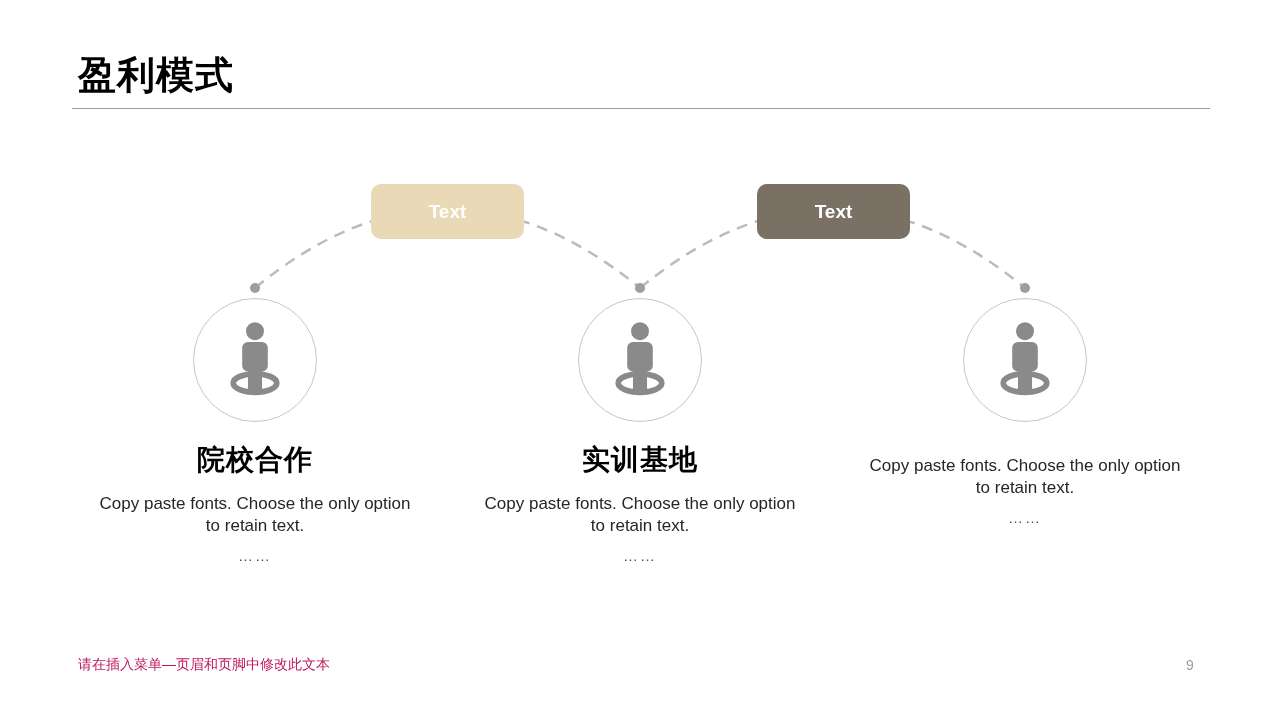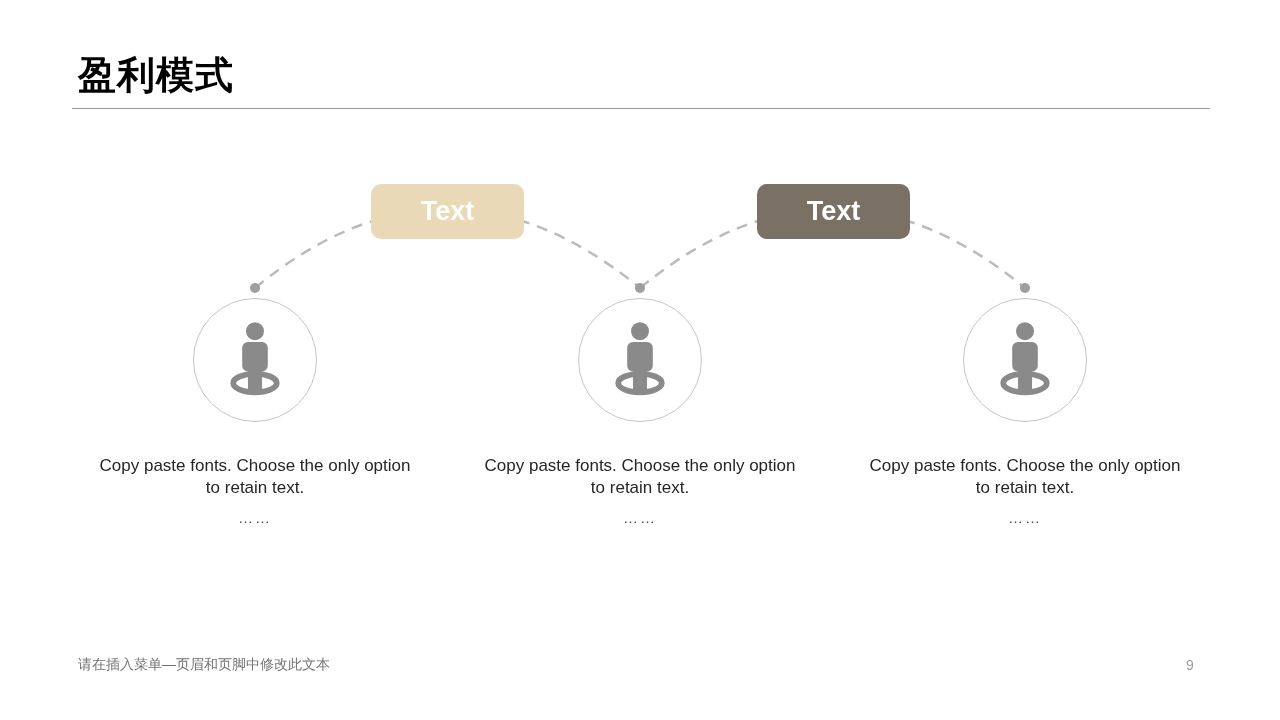"Text" .connector-box { font-size: 27px -> 19px }
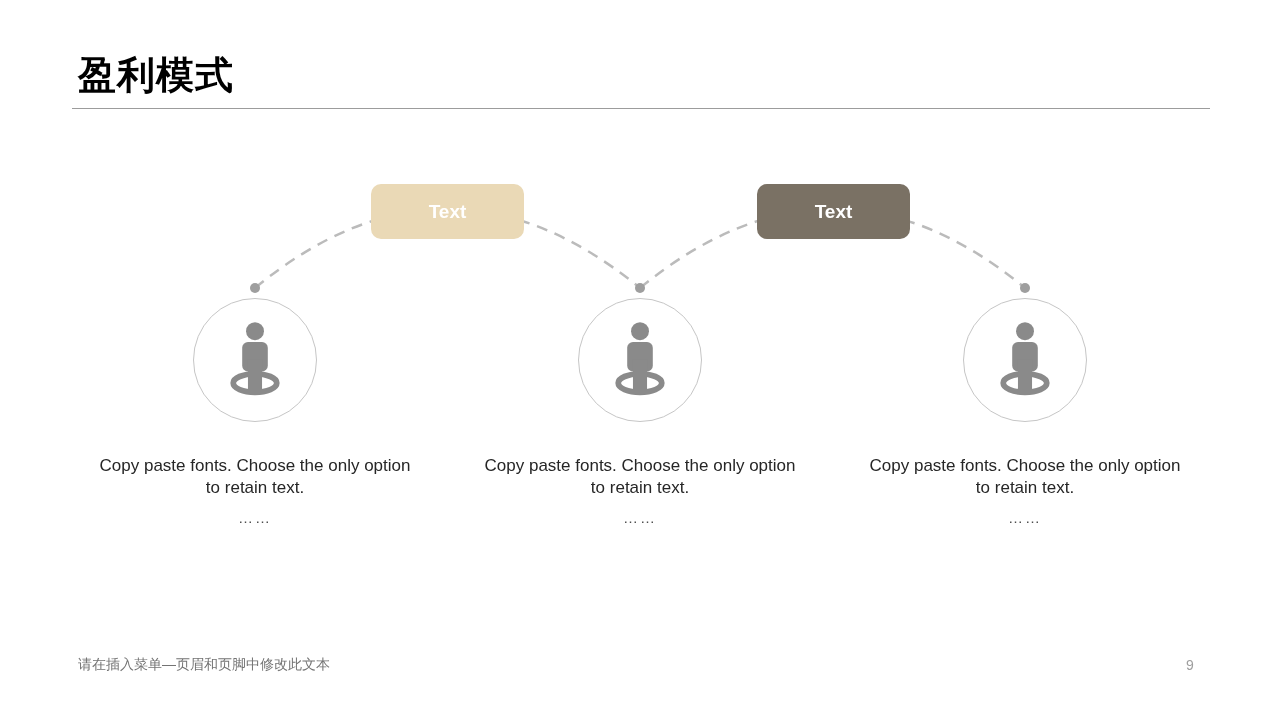"院校合作" div.item-heading { html: none -> <div>院校合作</div> }
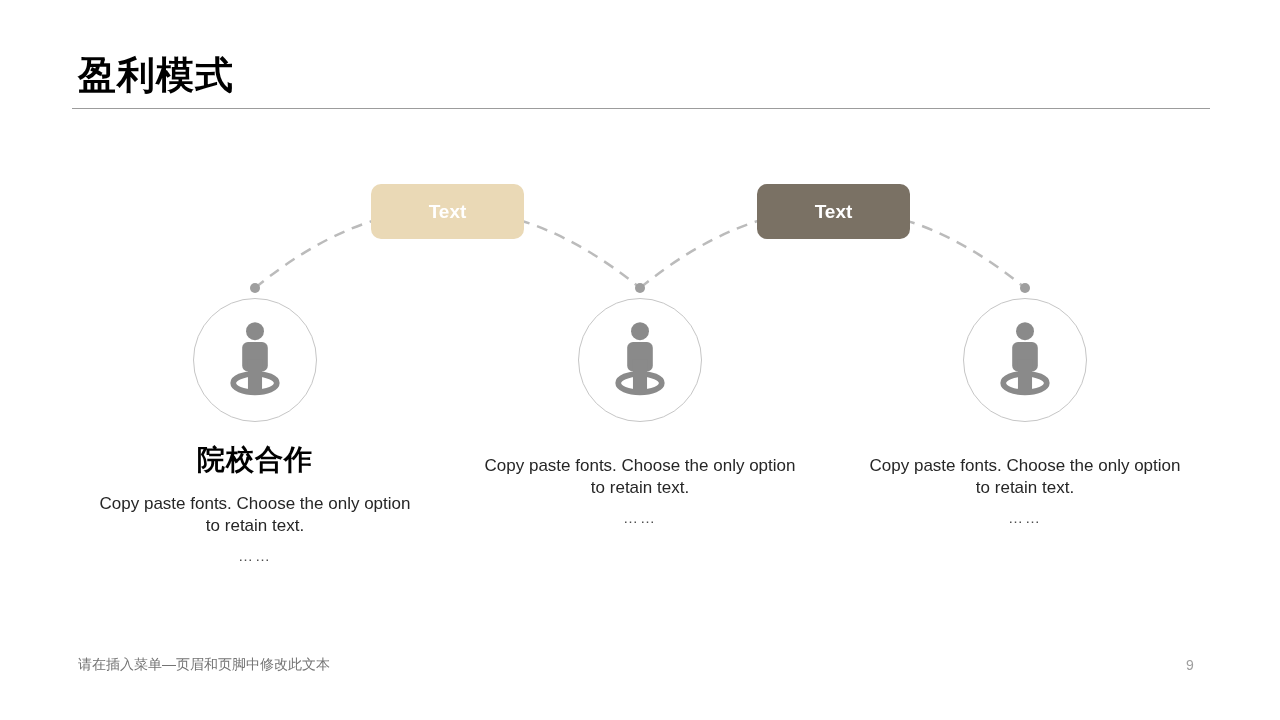"实训基地" div.item-heading { html: none -> <div>实训基地</div> }
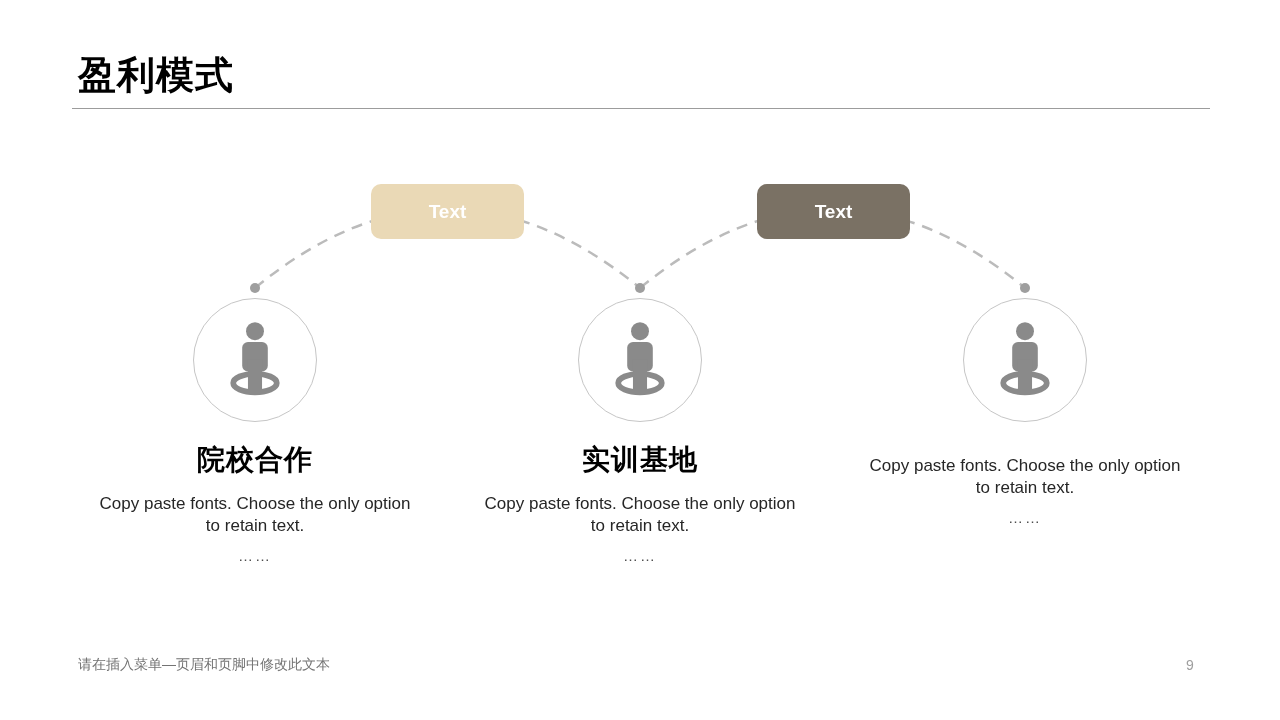"请在插入菜单—页眉和页脚中修改此文本" .footer-note { color: #737373 -> #be185d }
